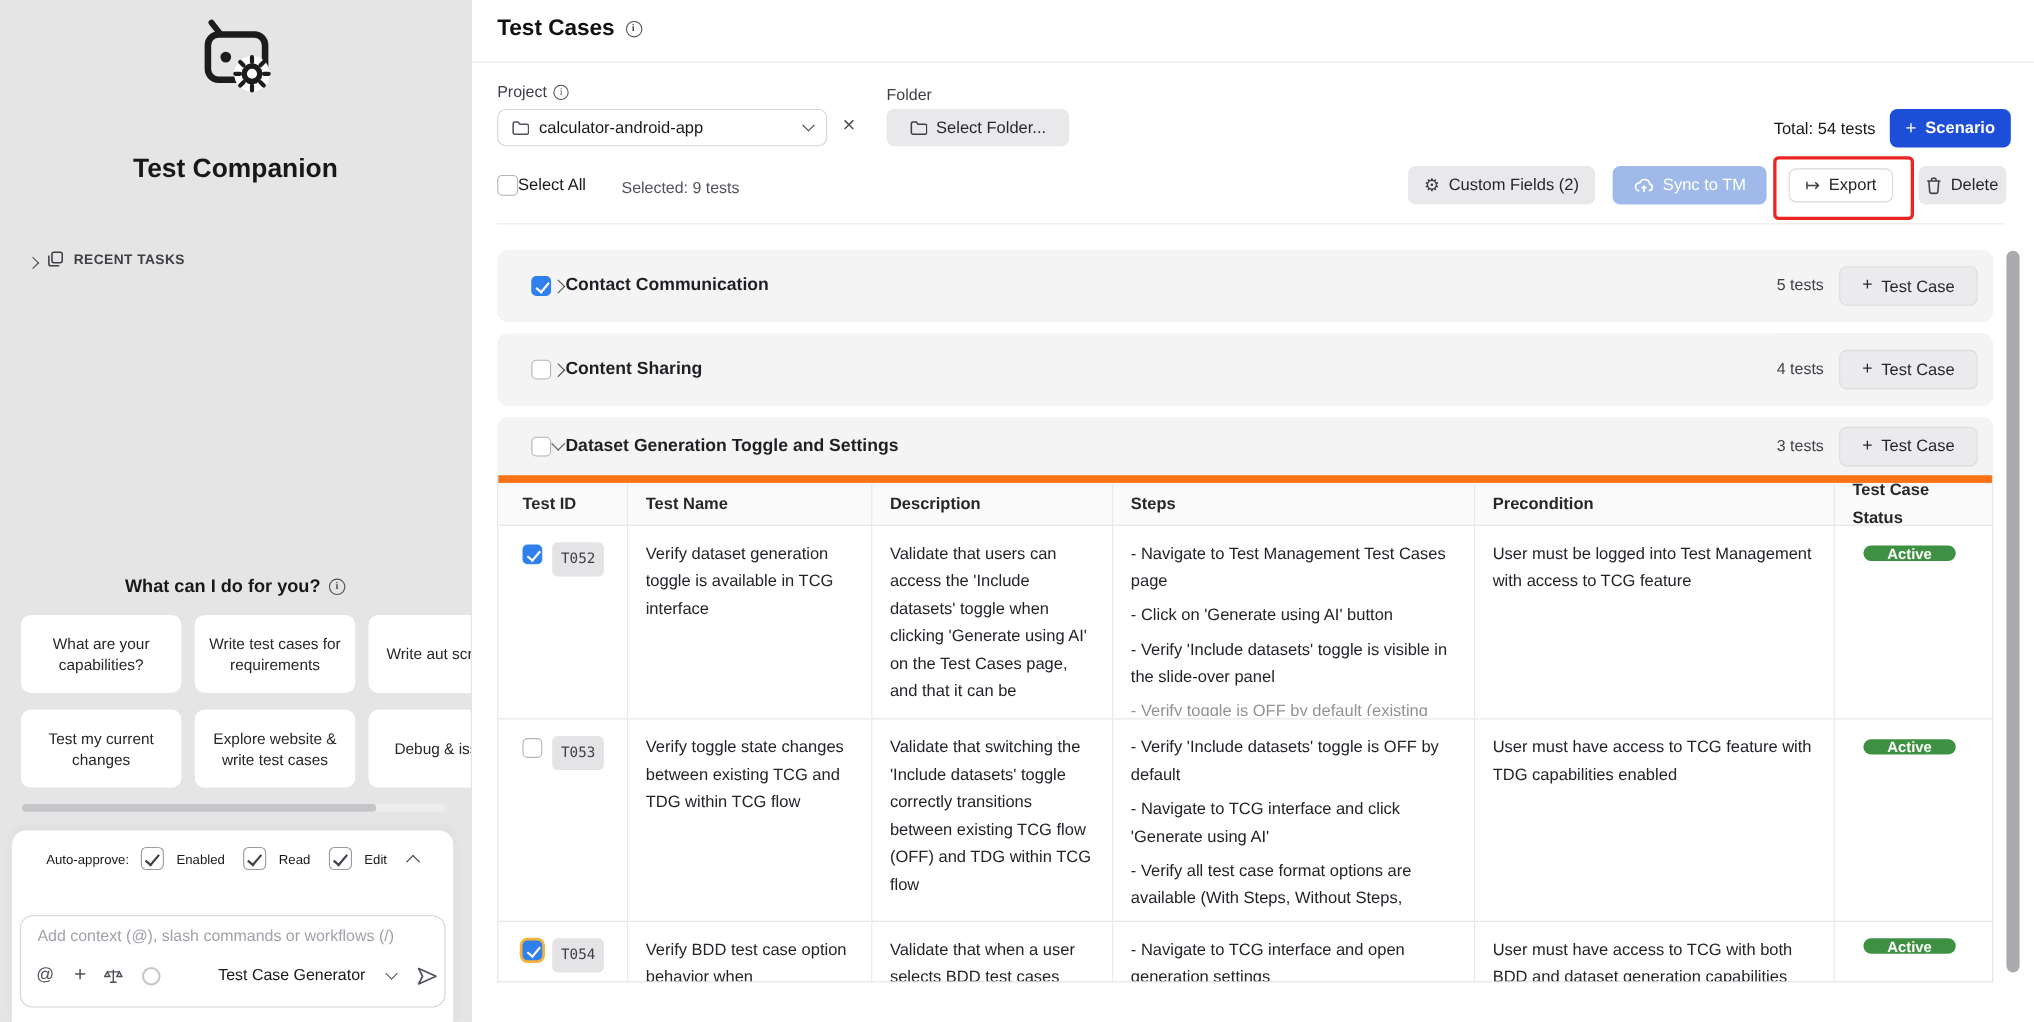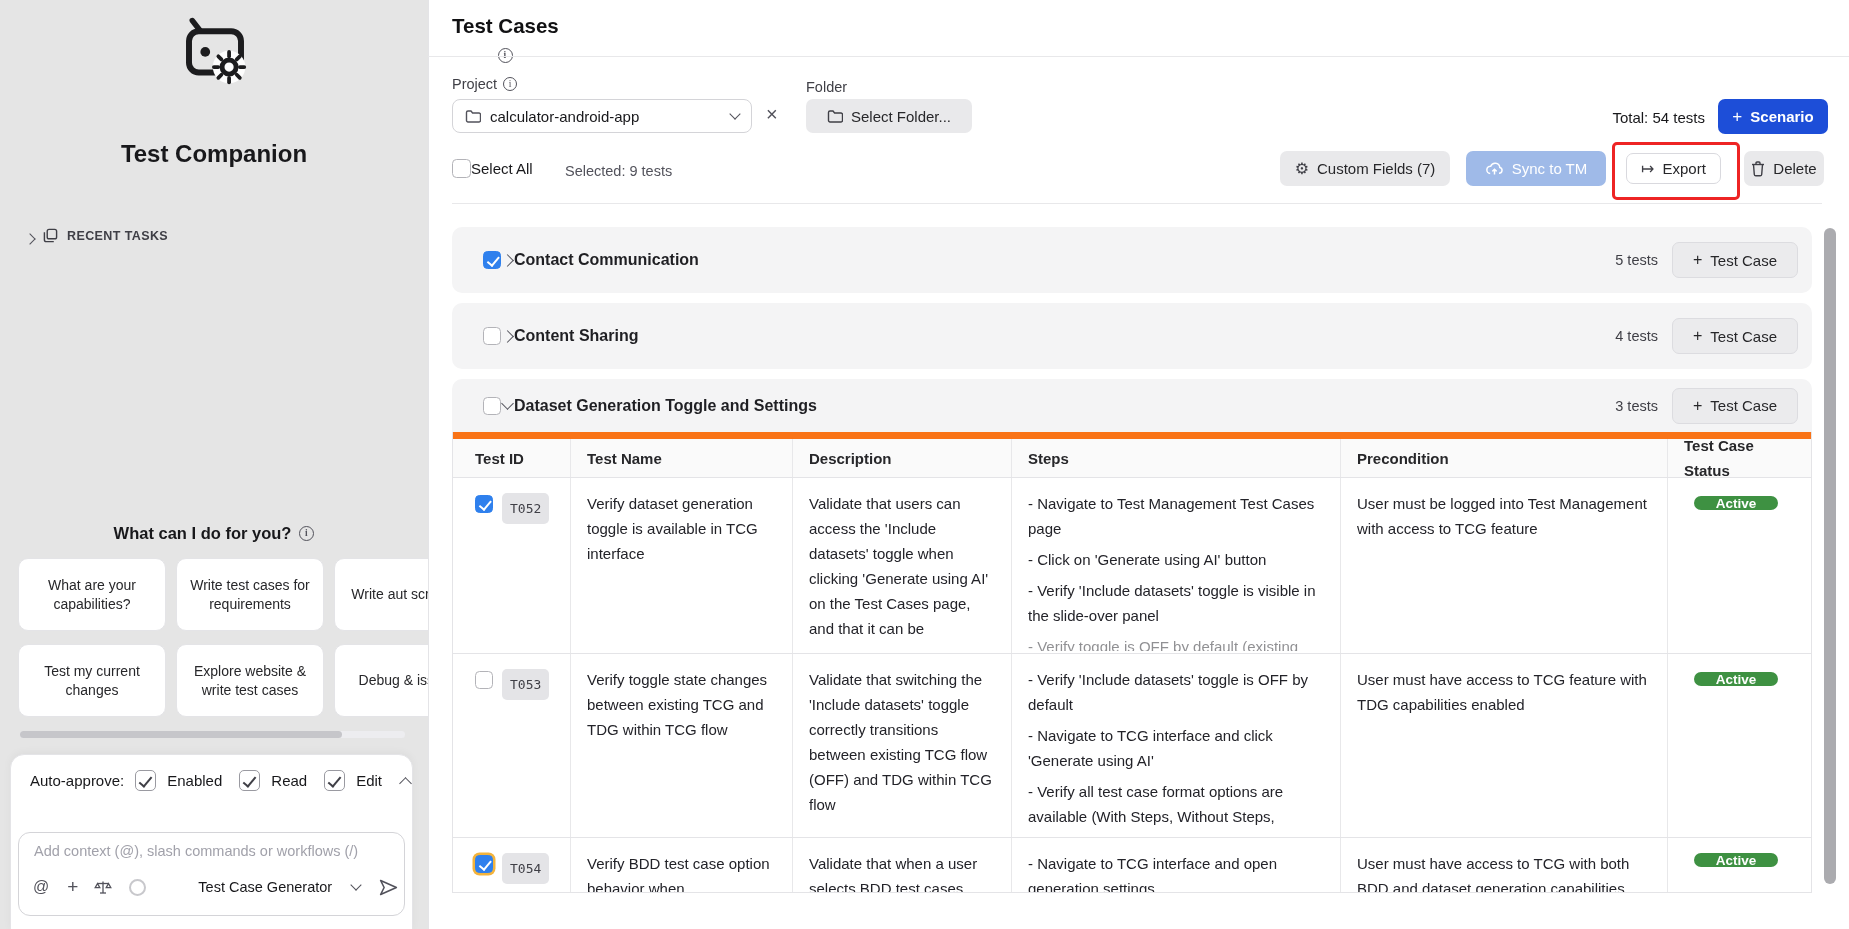"Test Cases" .page-title { flex-direction: column -> none }
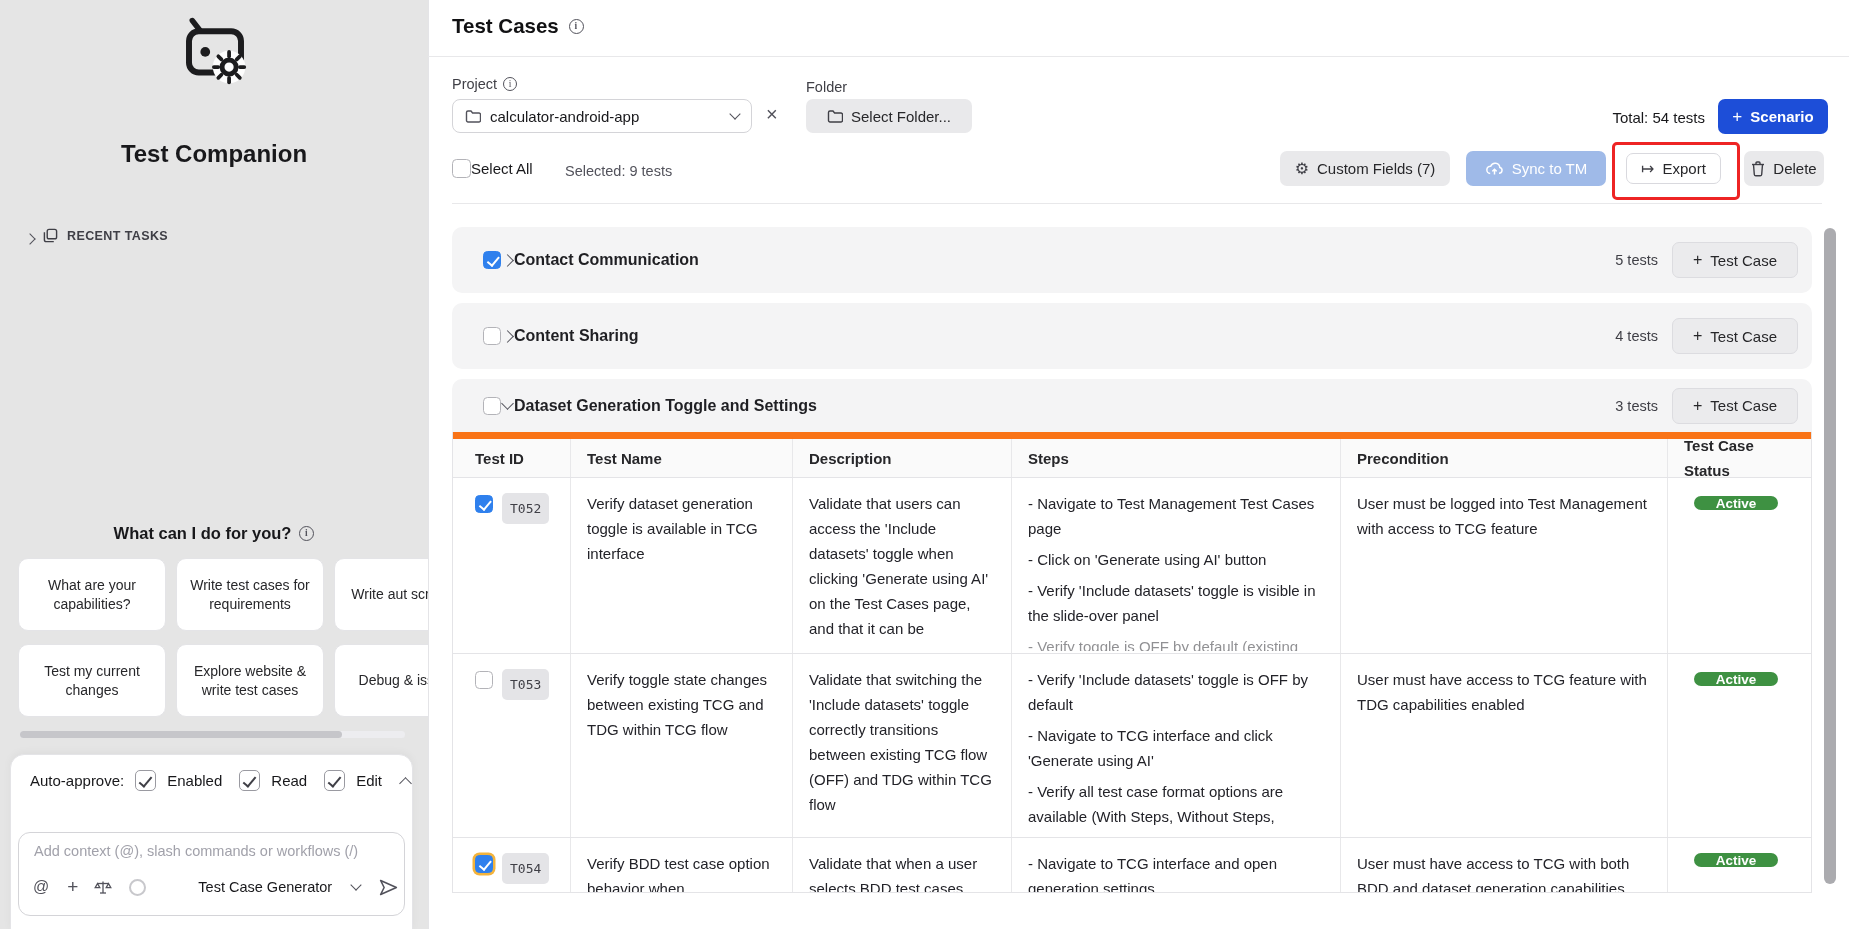"Custom Fields (7)" span { text: 7 -> 2 }
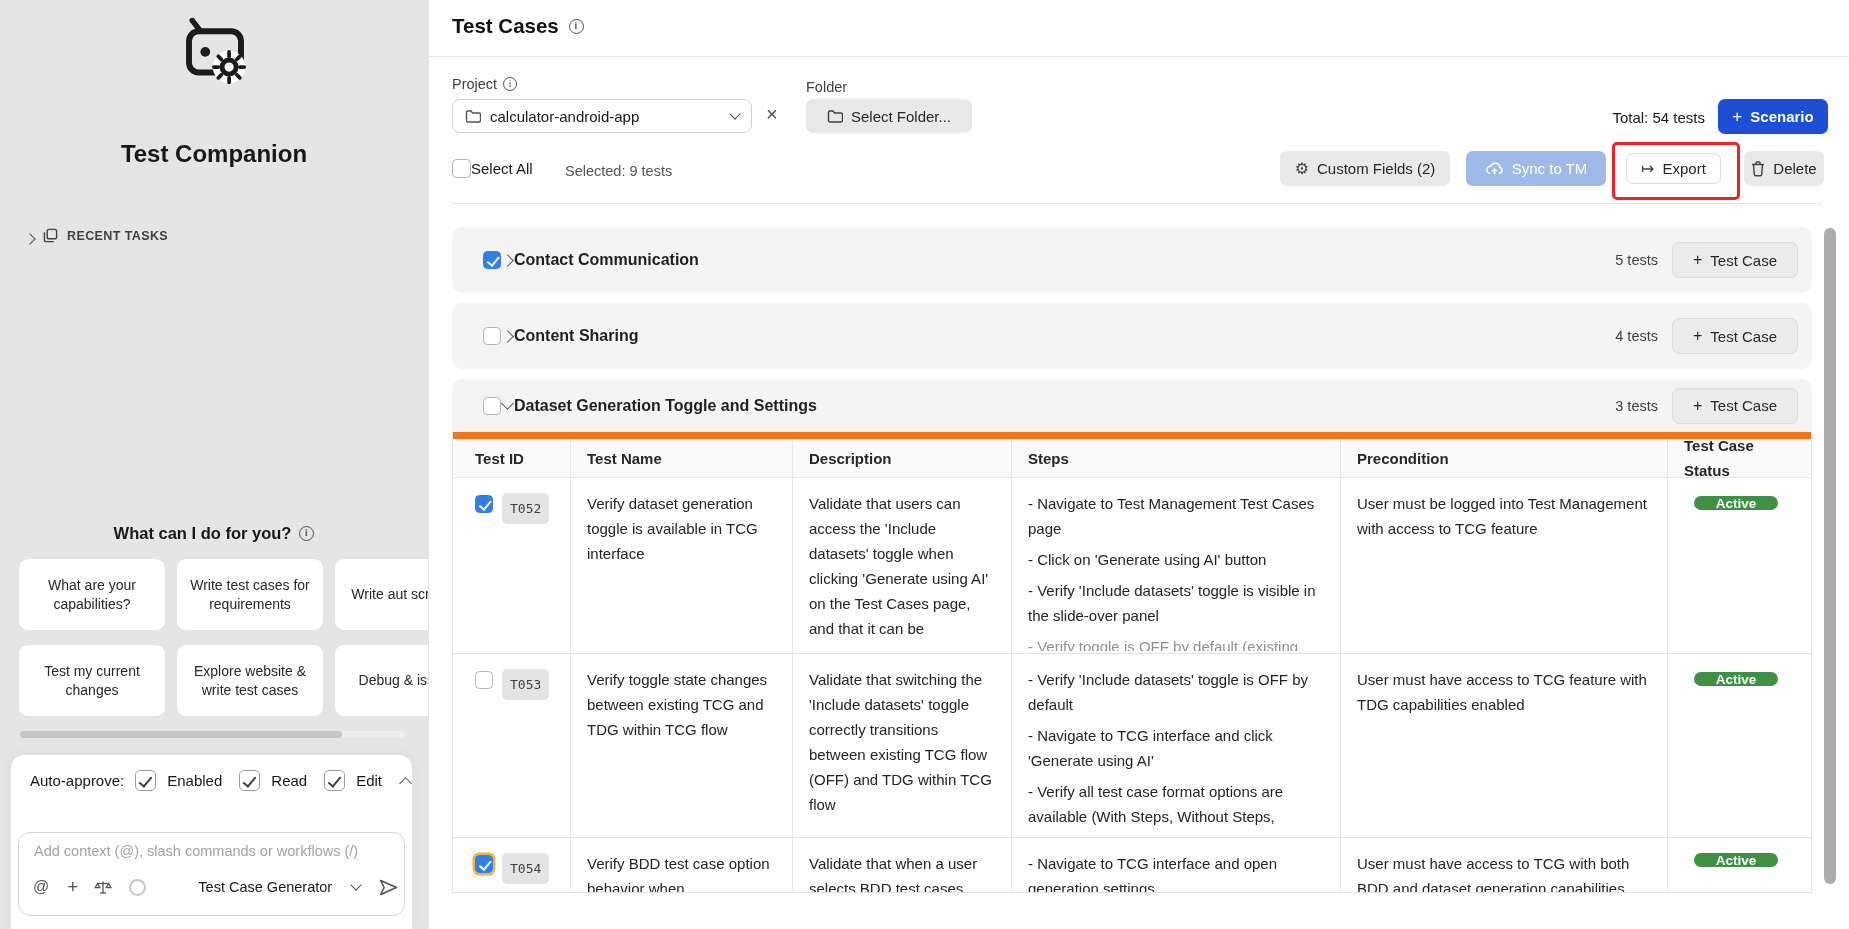"Auto-approve:" .approve-row { font-size: 15px -> 12px; left: 30px -> 42px }
